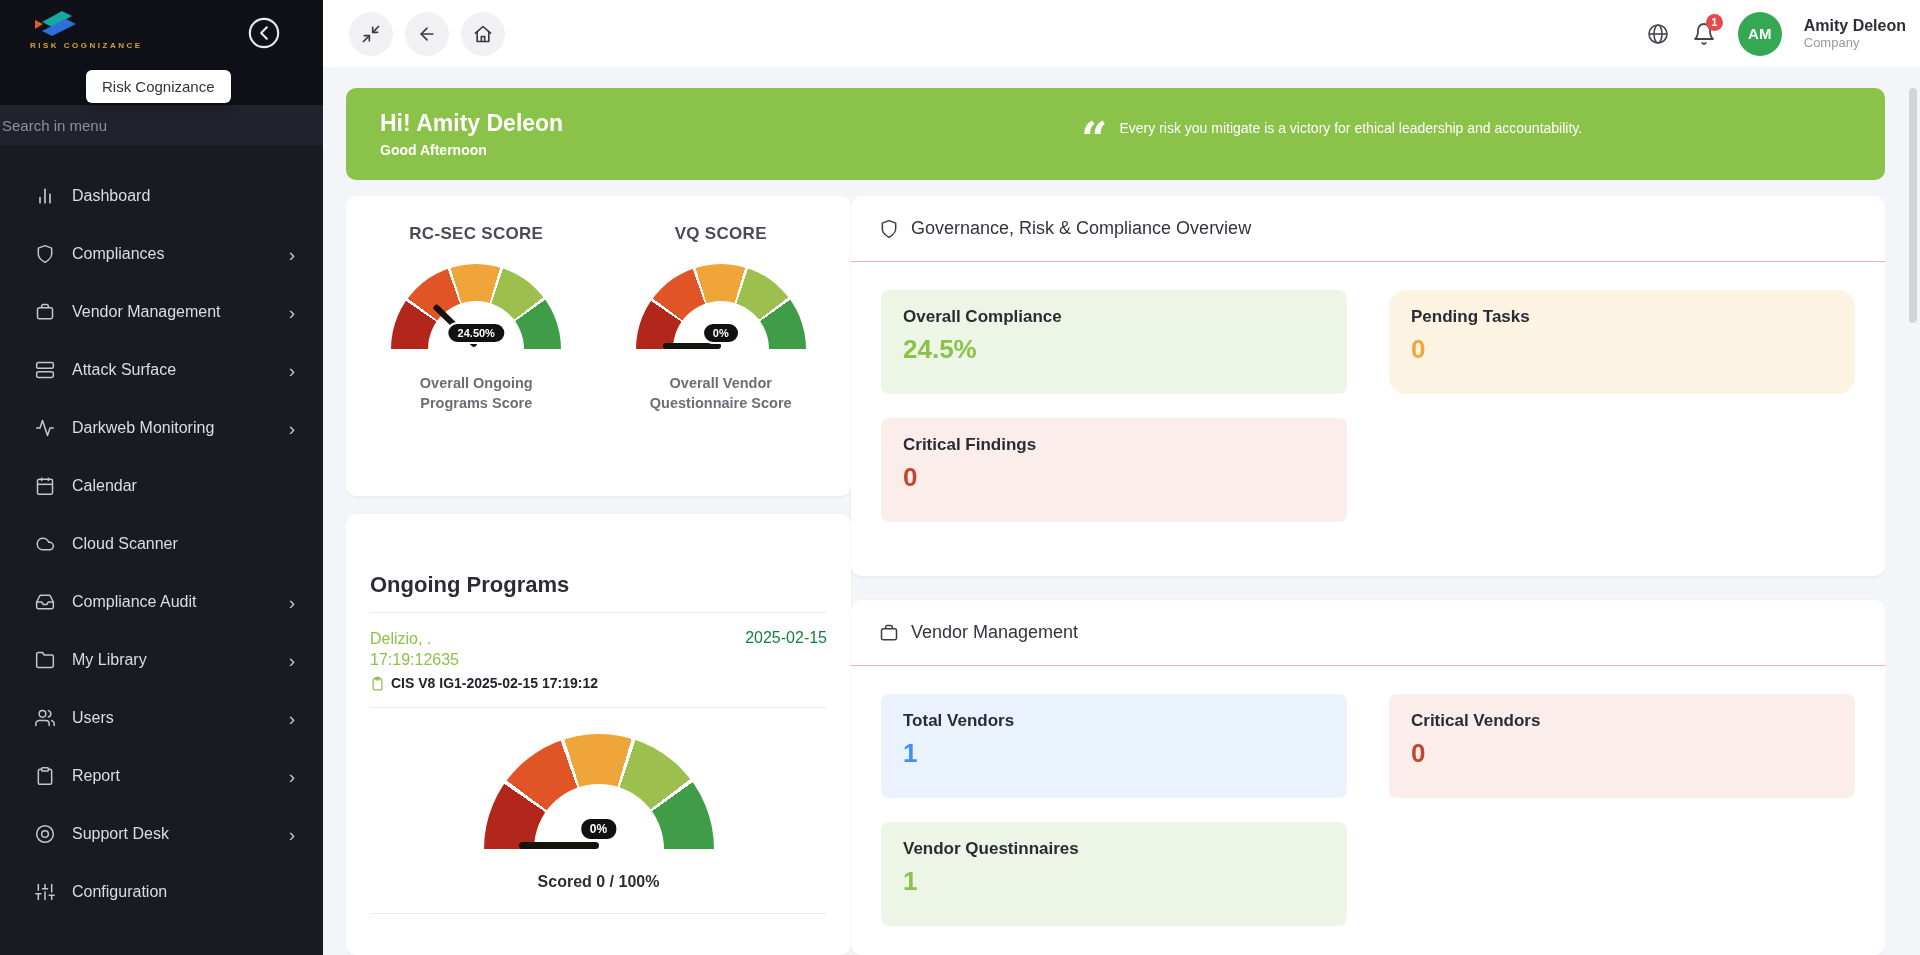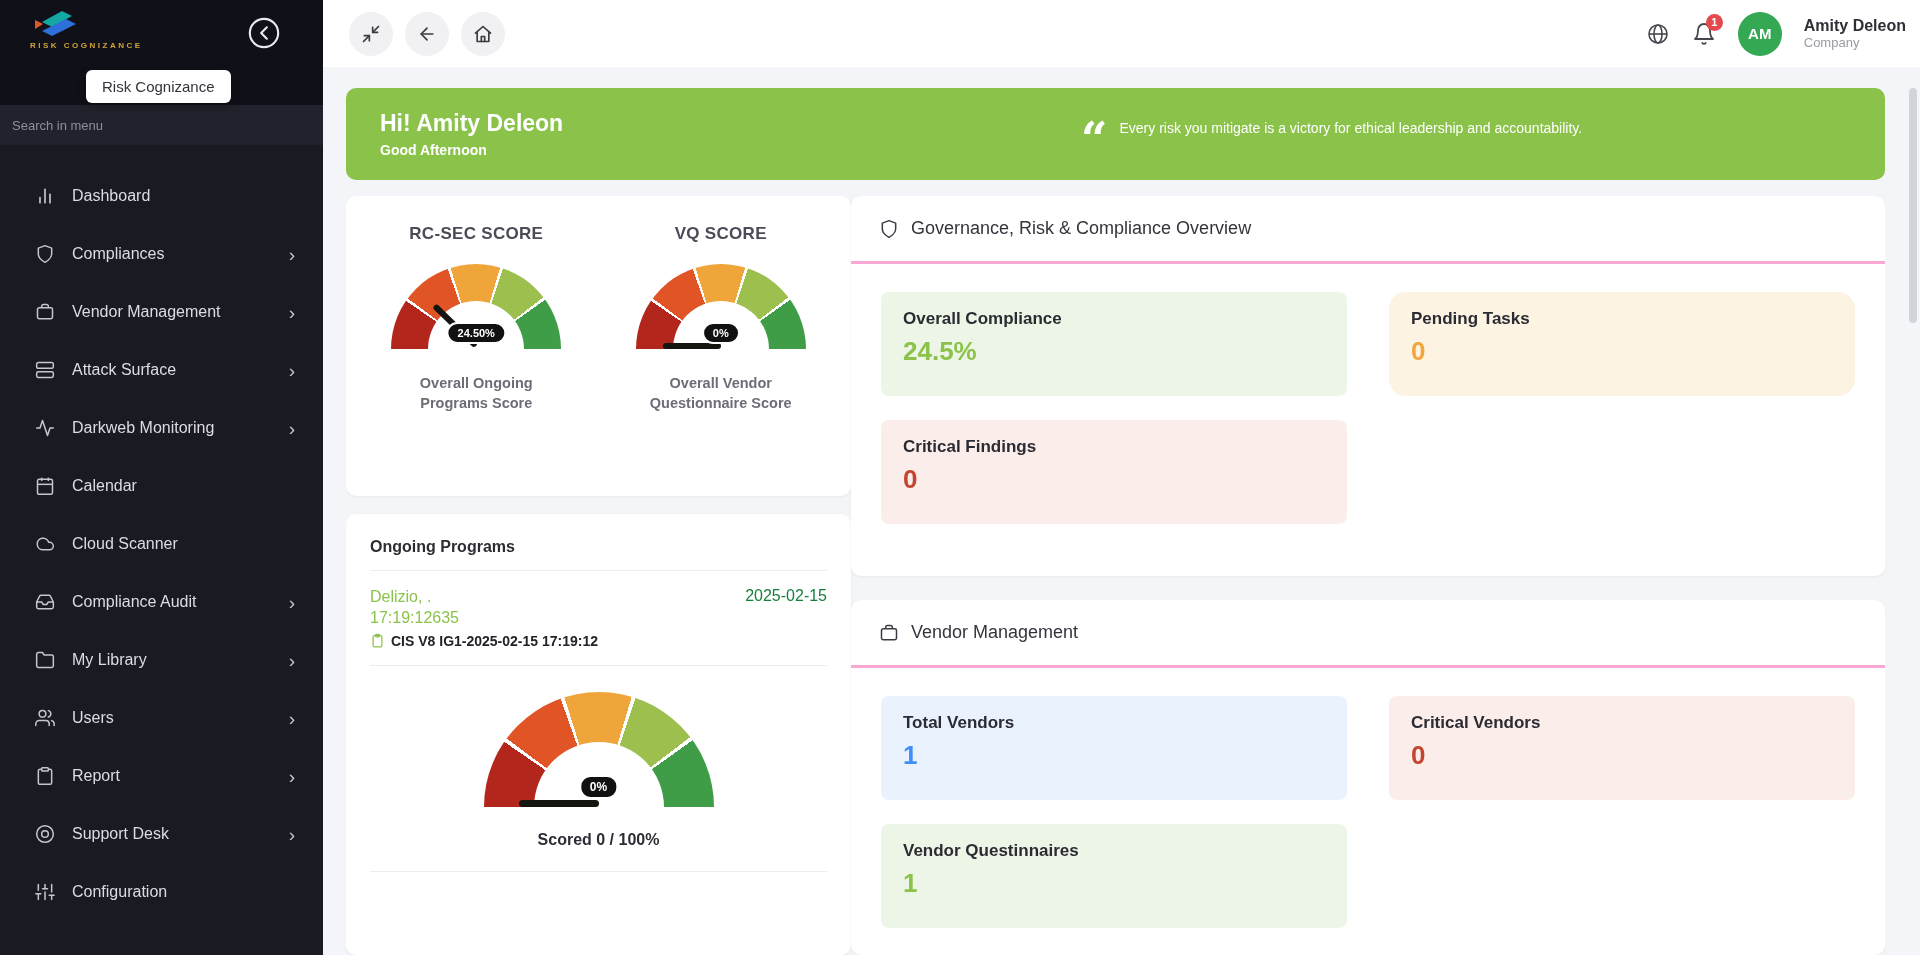"Search in menu" .sb-search input { font-size: 13px -> 15px; padding-left: 12px -> 2px }
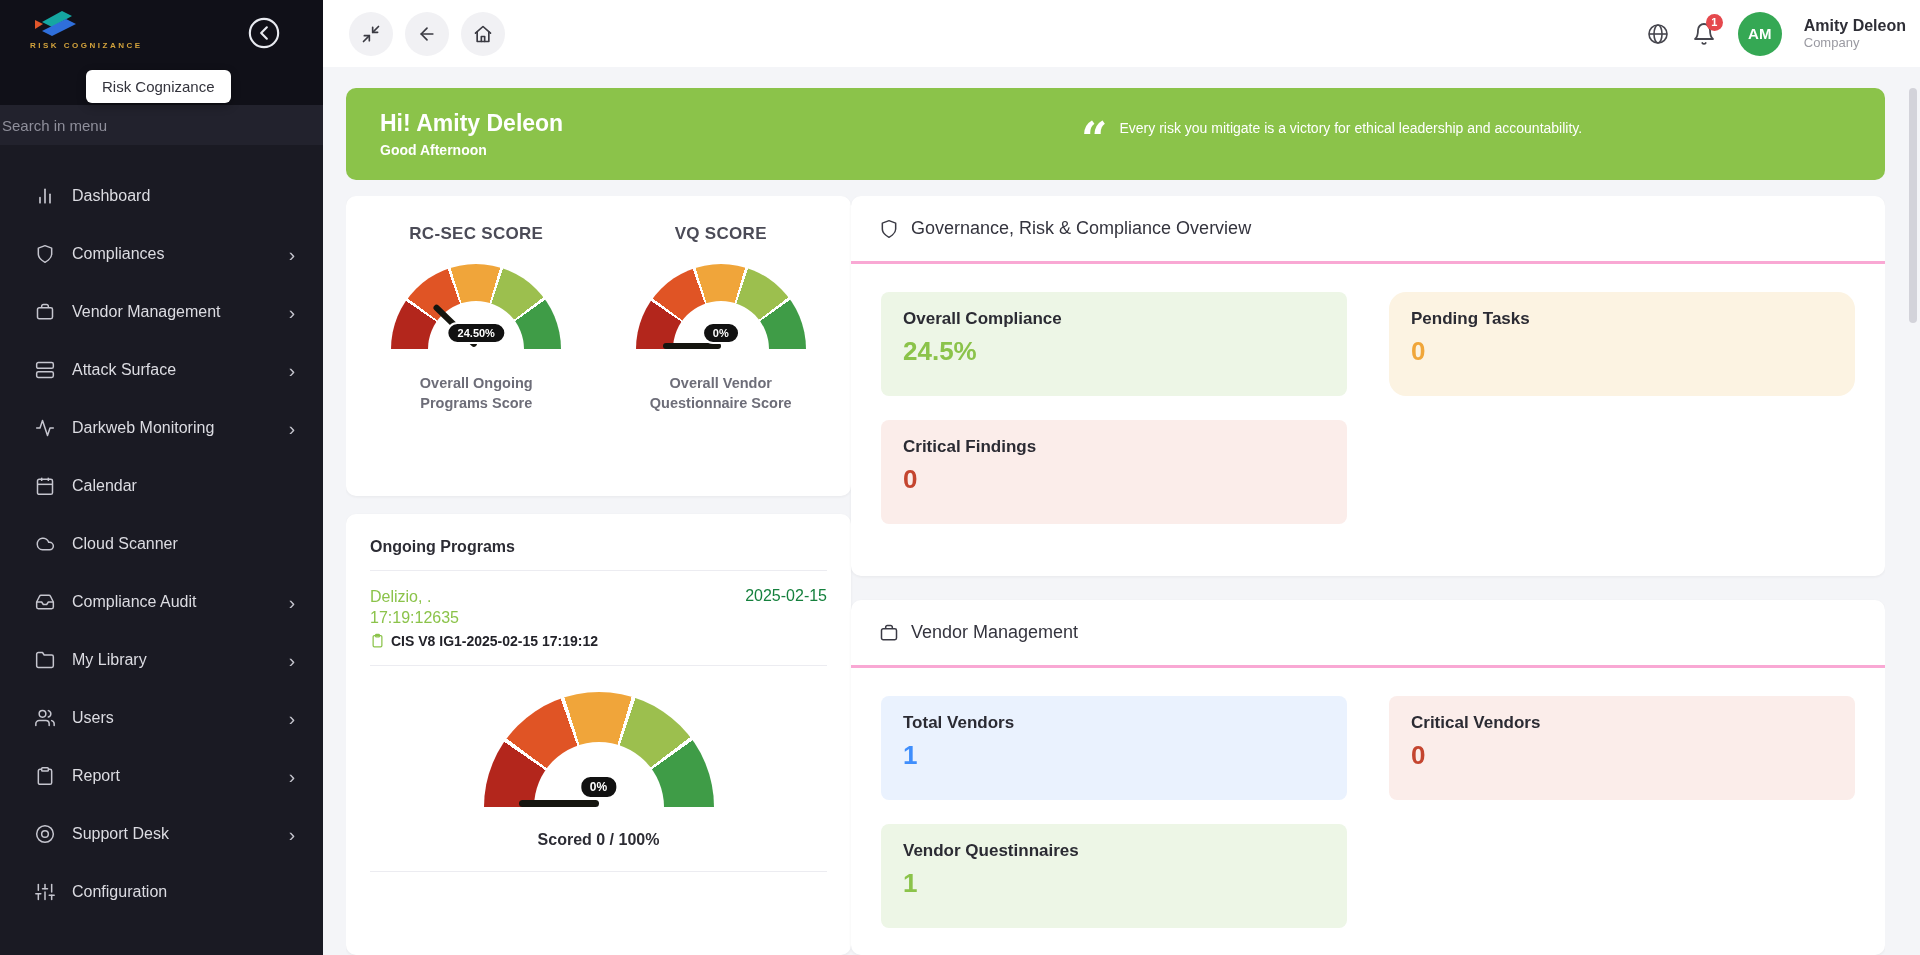"Governance, Risk & Compliance Overview" .card-head { border-bottom: 3px solid #f9a8d4 -> 1px solid #f9a8d4 }
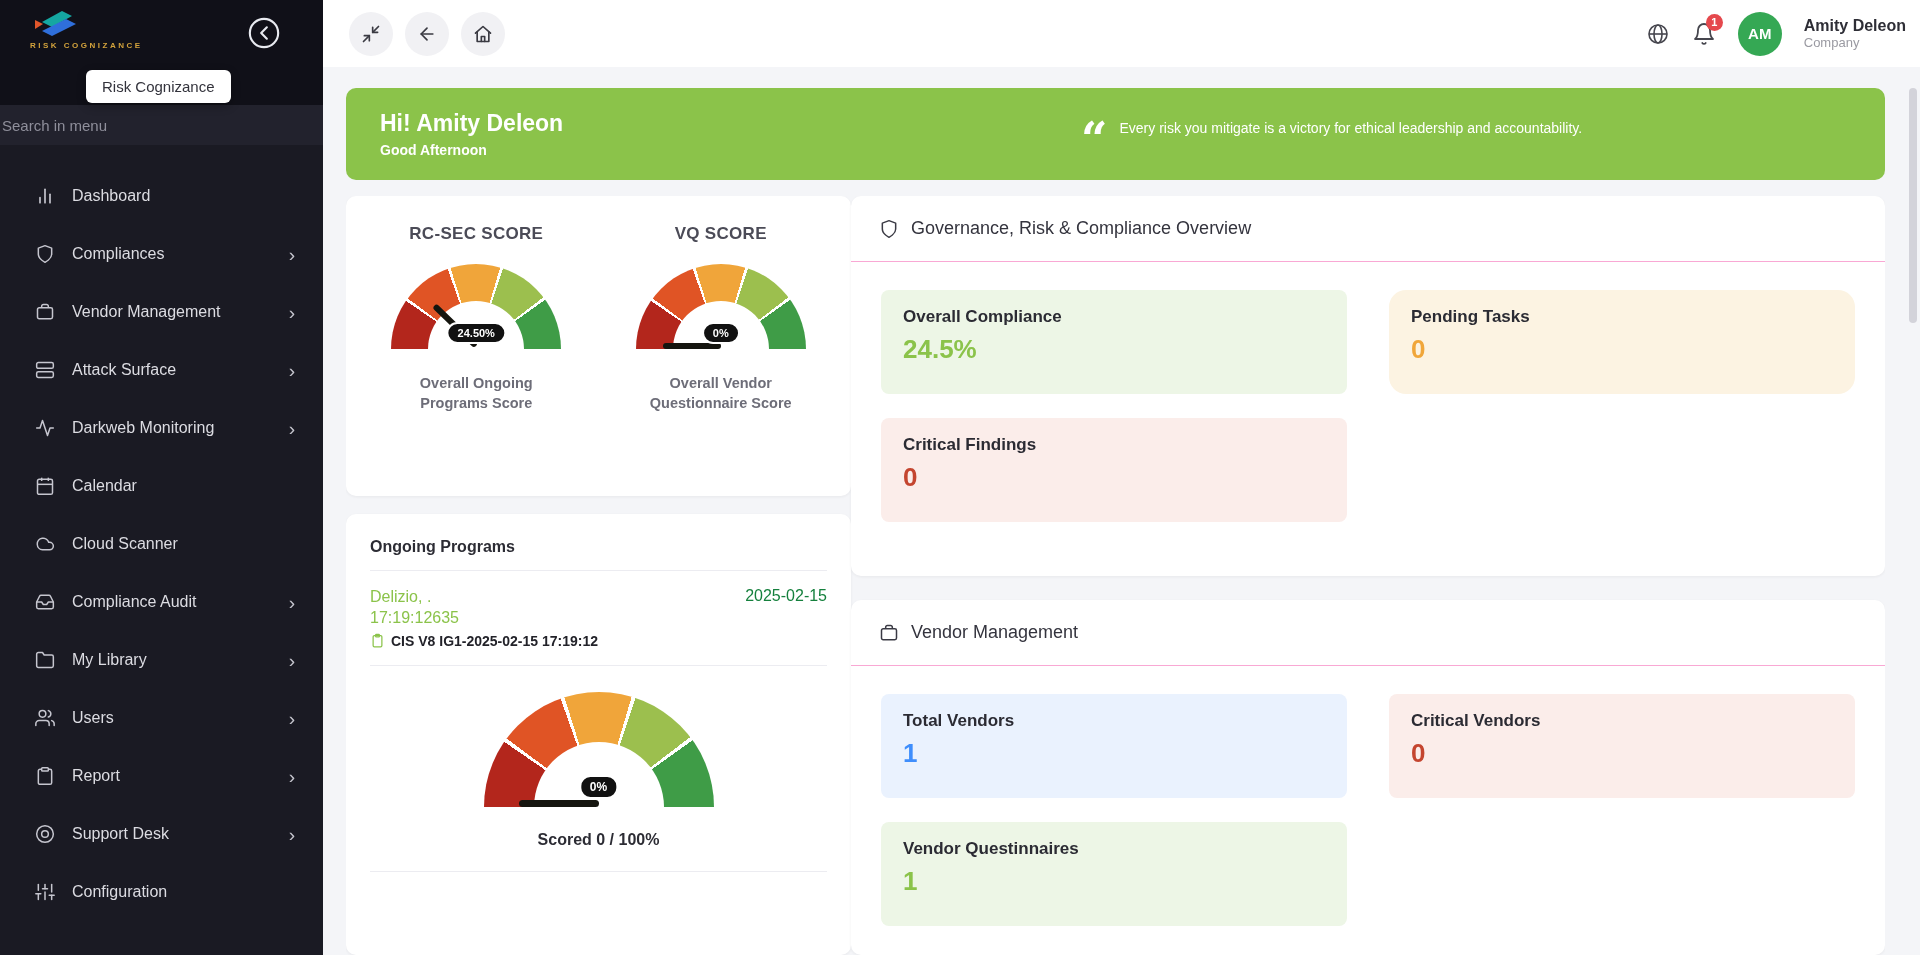"Ongoing Programs" .ongoing-title { font-size: 16px -> 22px; margin-top: none -> 34px }
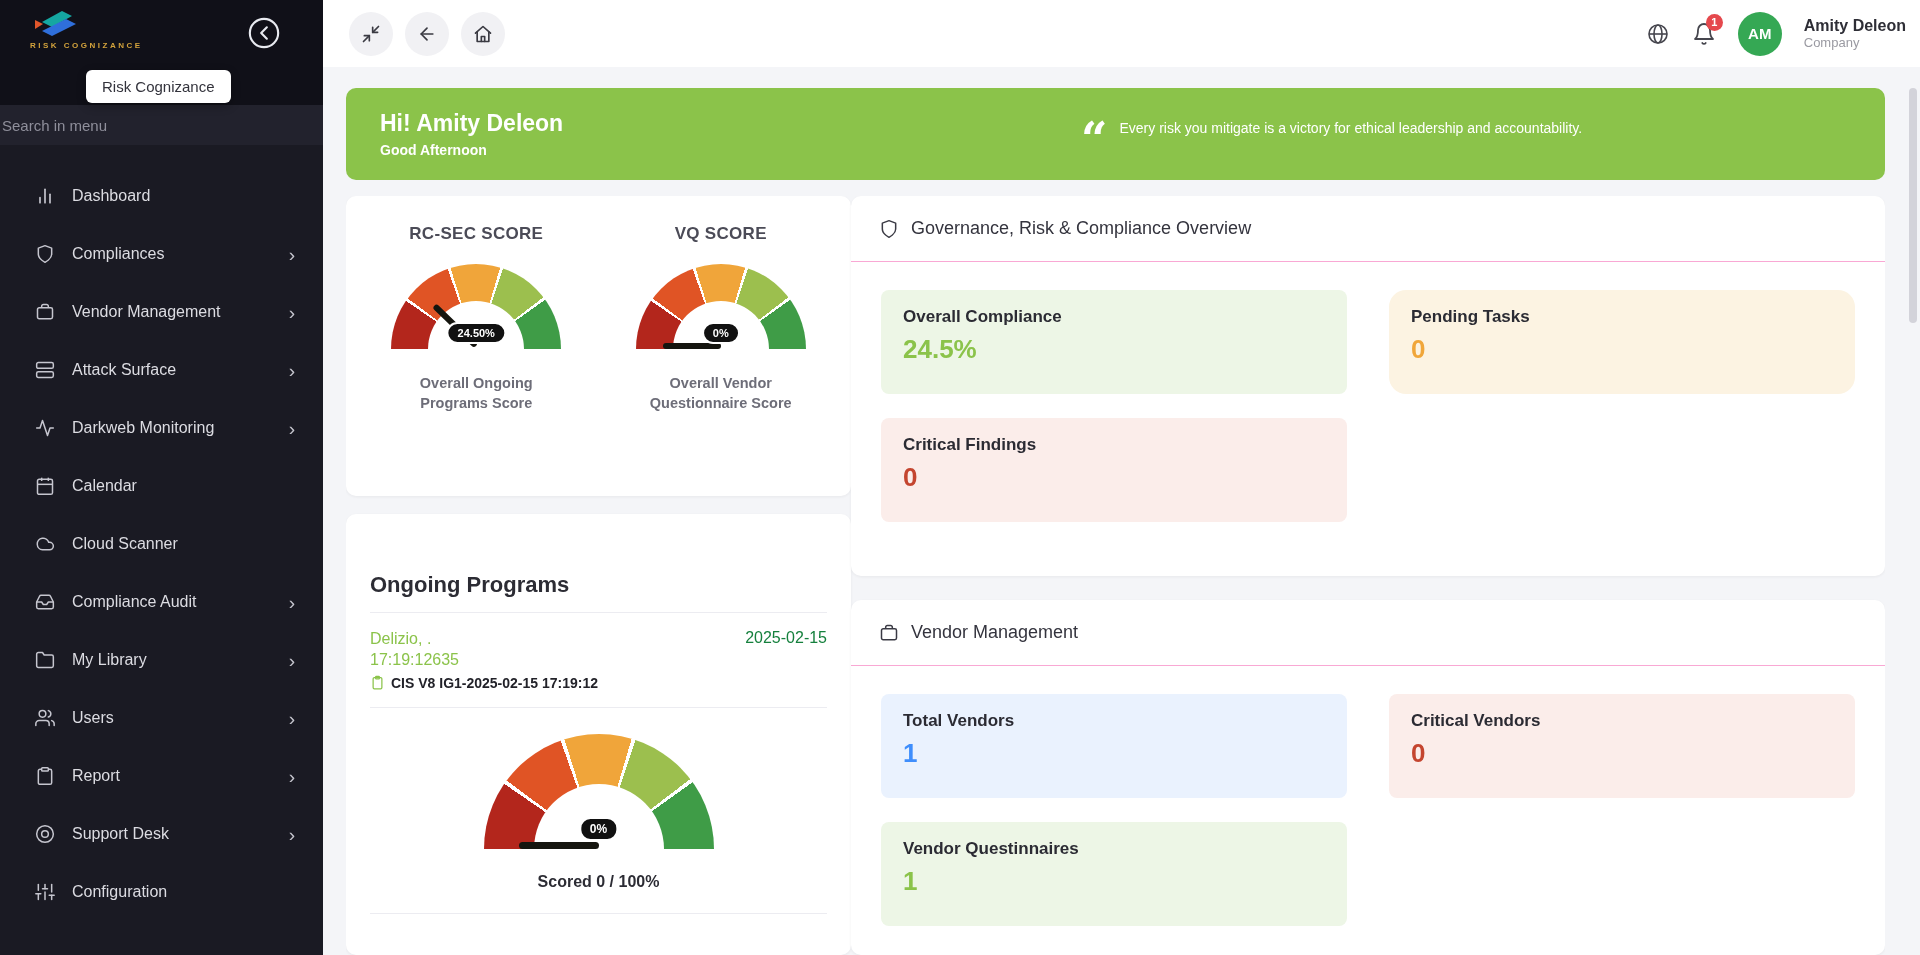"CIS V8 IG1-2025-02-15 17:19:12" .framework-row { align-items: flex-start -> flex-end }
